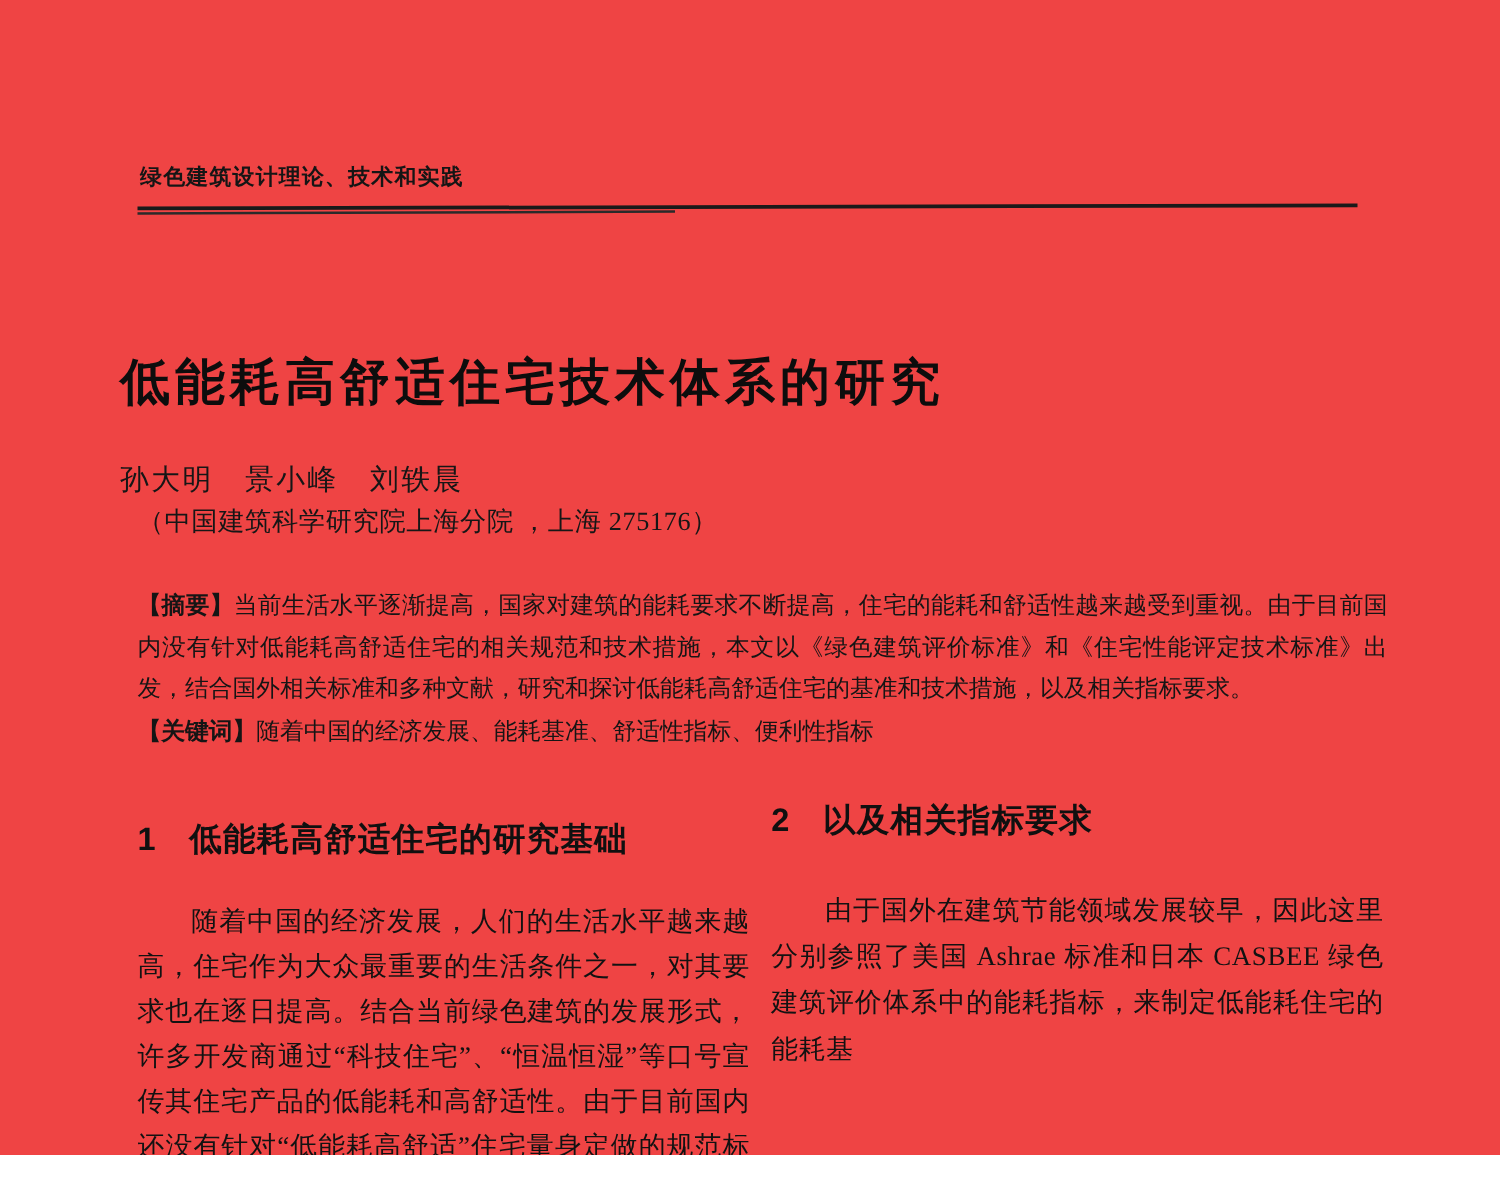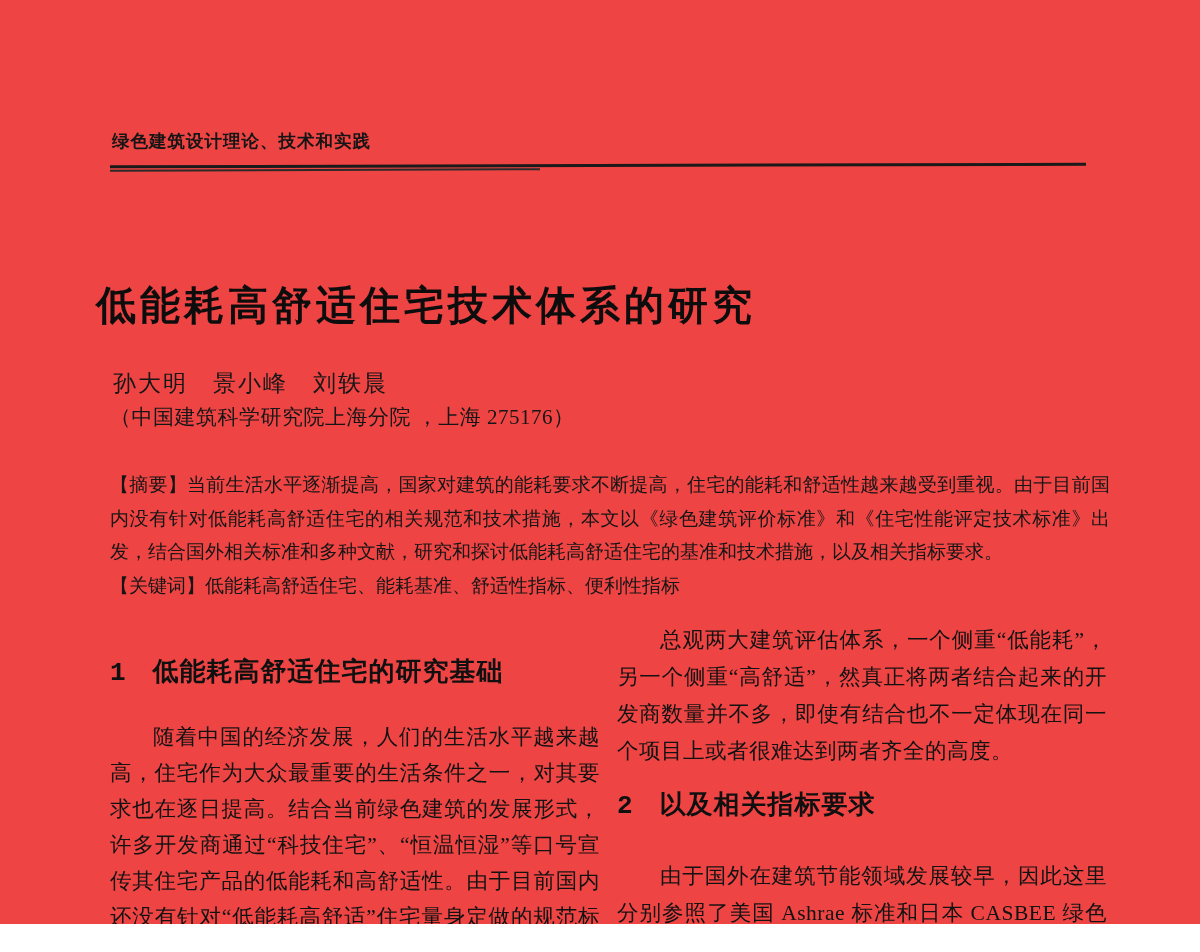"孙大明 景小峰 刘轶晨" .authors { left: 113px -> 96px }
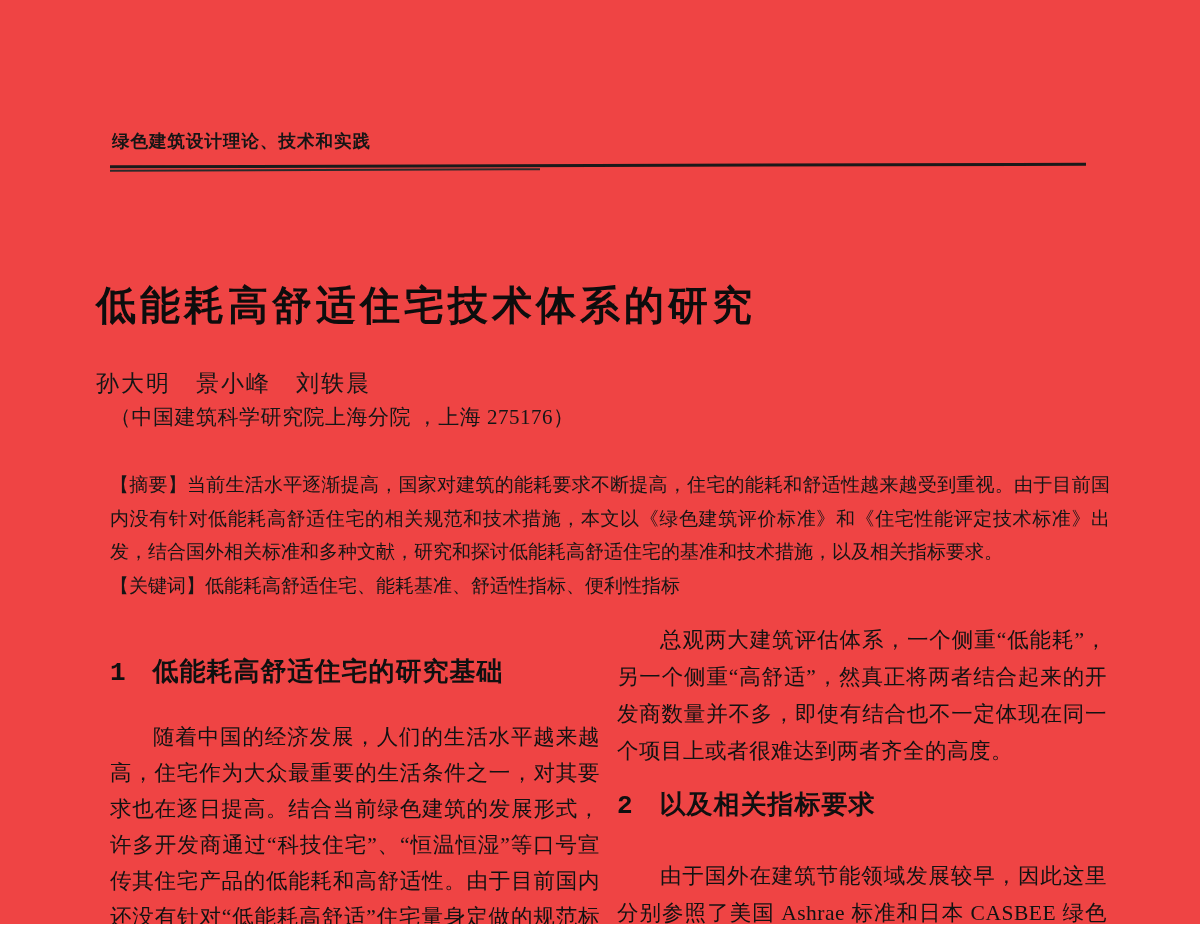"【摘要】" .bold-label { font-weight: normal -> bold }
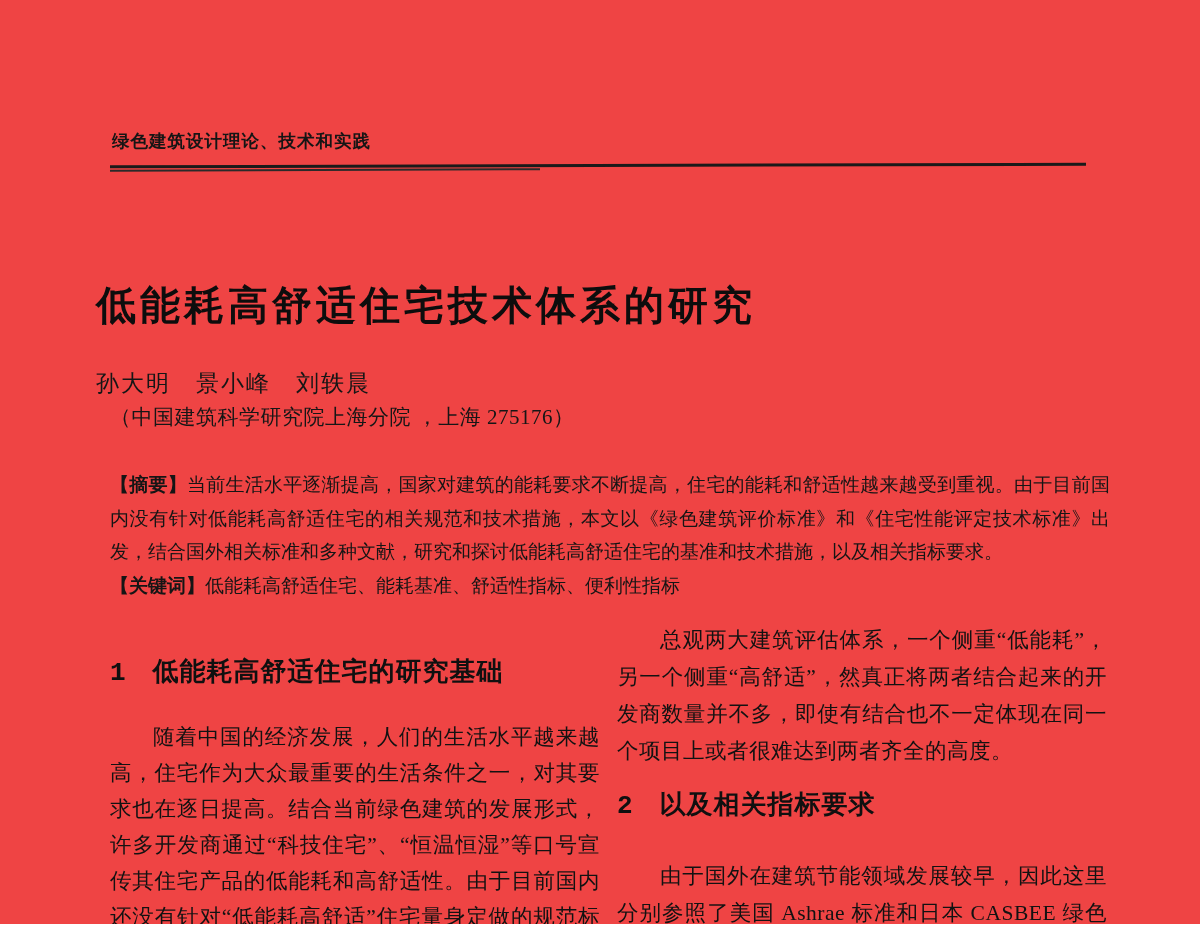"低能耗高舒适住宅、能耗基准、舒适性指标、便利性指标" span { text: 低能耗高舒适住宅 -> 随着中国的经济发展 }
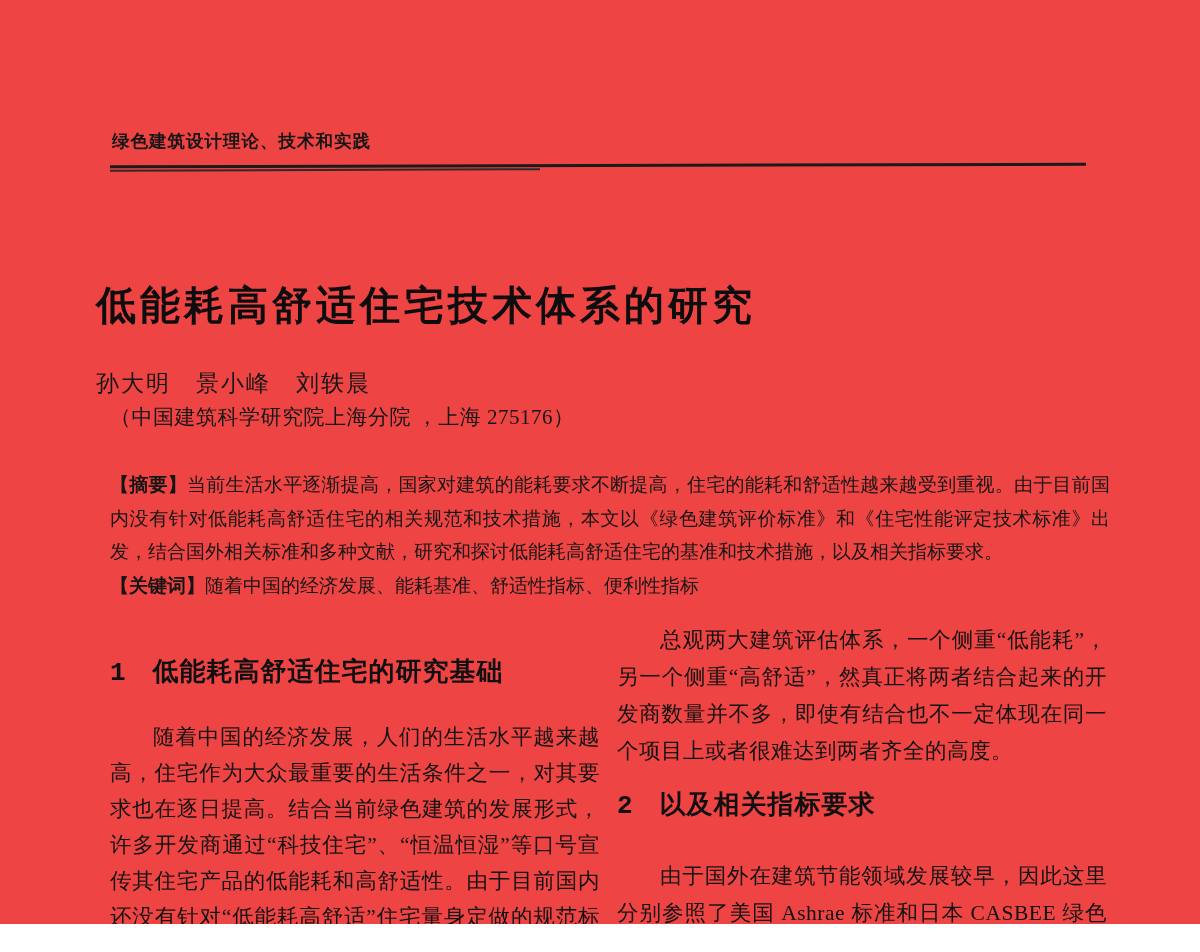"总观两大建筑评估体系，一个侧重“低能耗”，另一个侧重“高舒适”，然真正将两者结合" p.body-para { html: <p>总观两大建筑评估体系，一个侧重“低能耗”，另一个侧重“高舒适”，然真正将两者结合起来的开发商数量并不多，即使有结合也不一定体现在同一个项目上或者很难达到两者齐全的高度。</p> -> none }
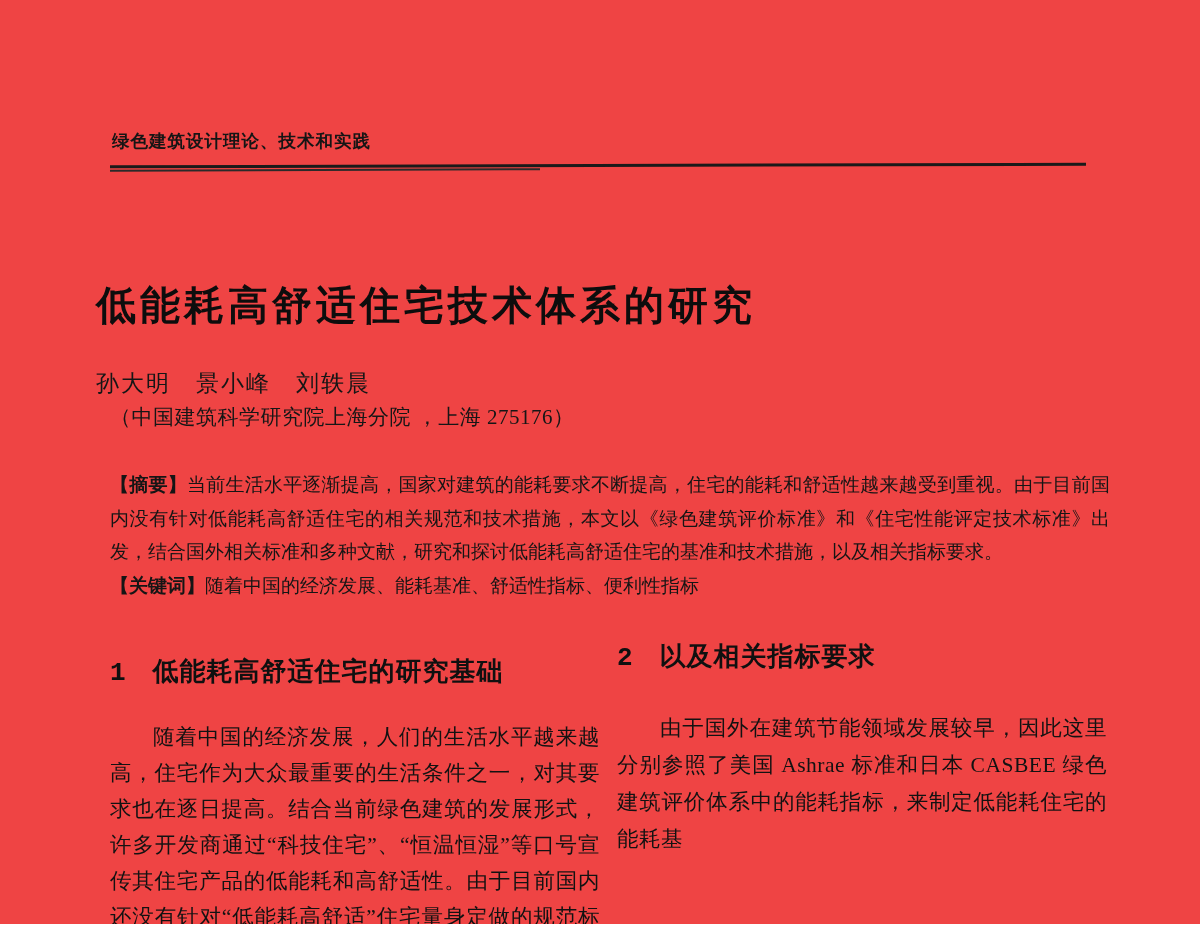"1 低能耗高舒适住宅的研究基础" .section-heading { font-family: Liberation Mono, monospace -> Liberation Sans, sans-serif }
